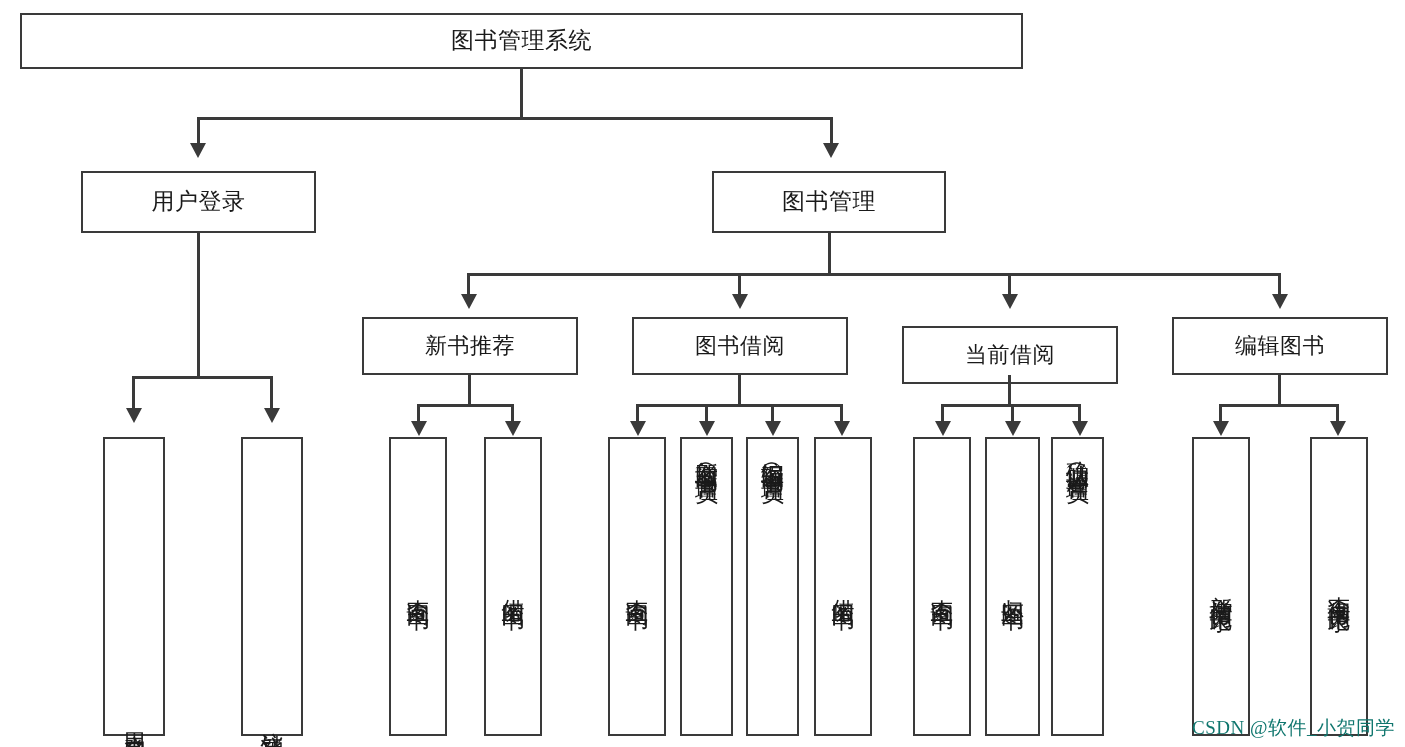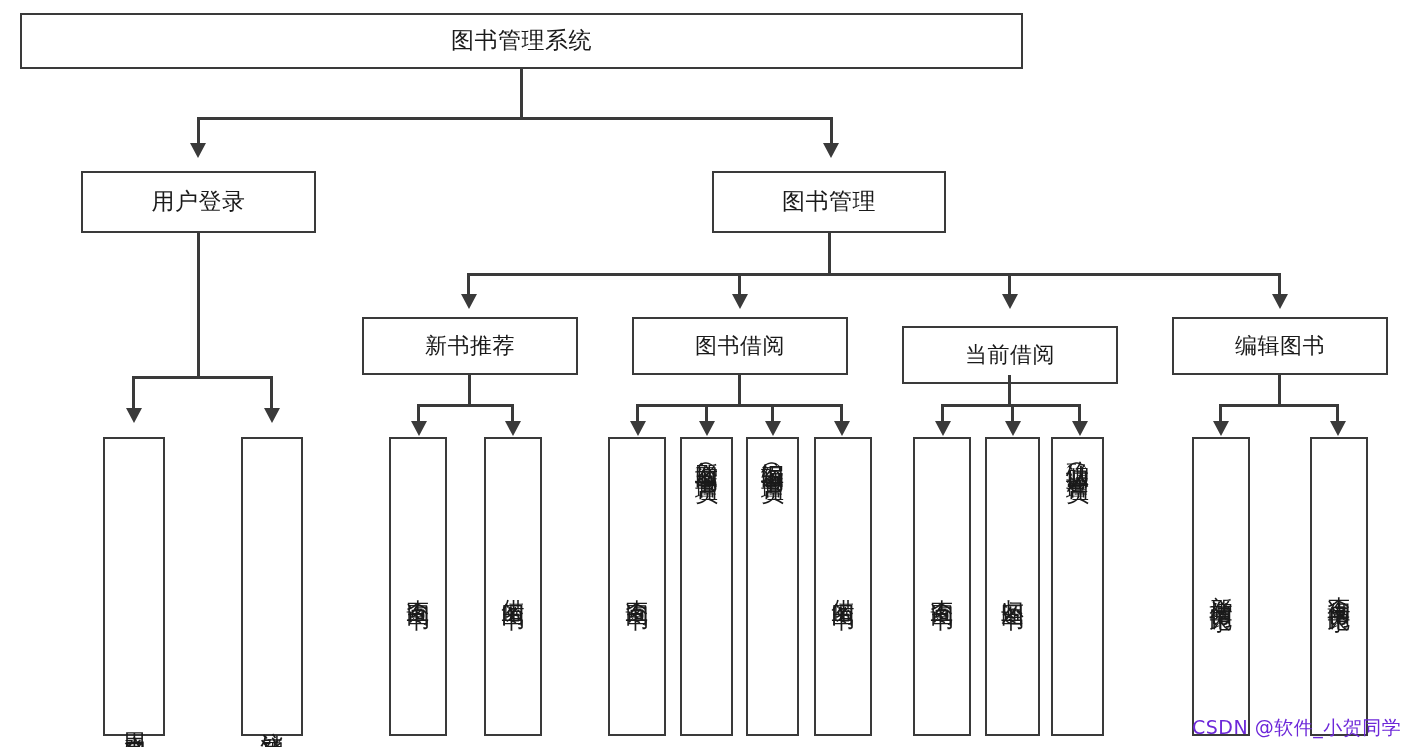"CSDN @软件_小贺同学" #watermark { color: #6d28d9 -> #0f766e; font-family: none -> Liberation Serif, serif }
